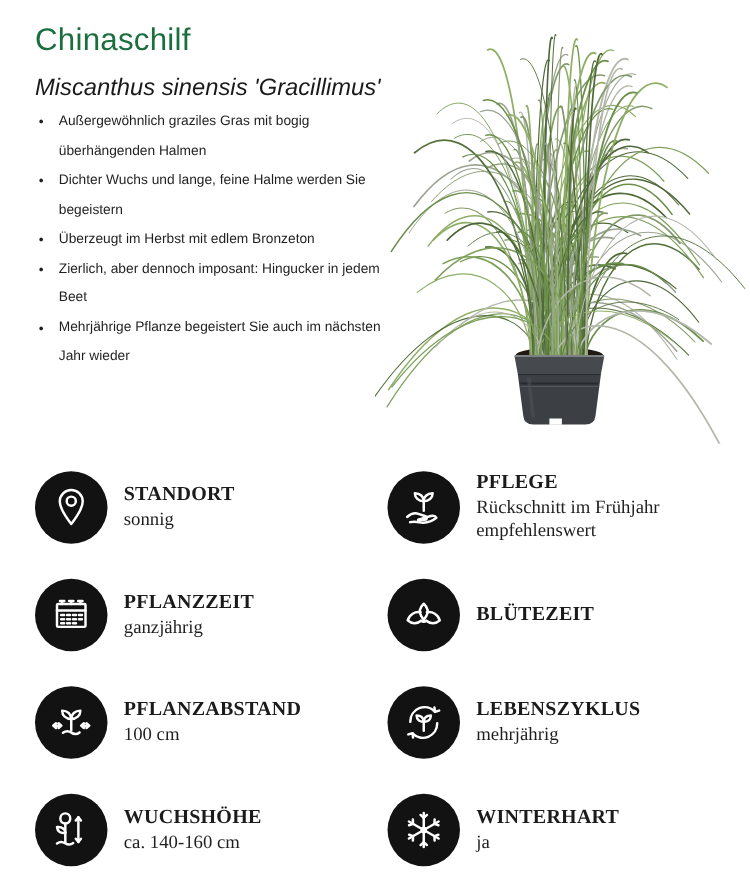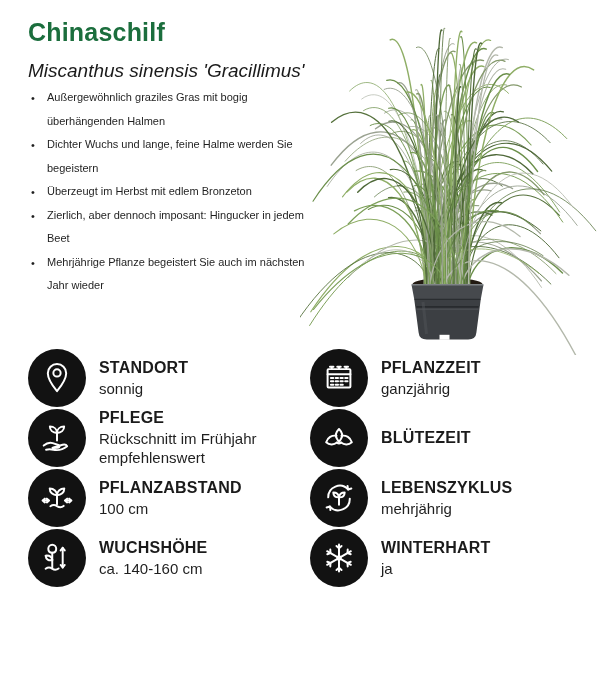"Chinaschilf" .title { font-weight: bold -> normal }
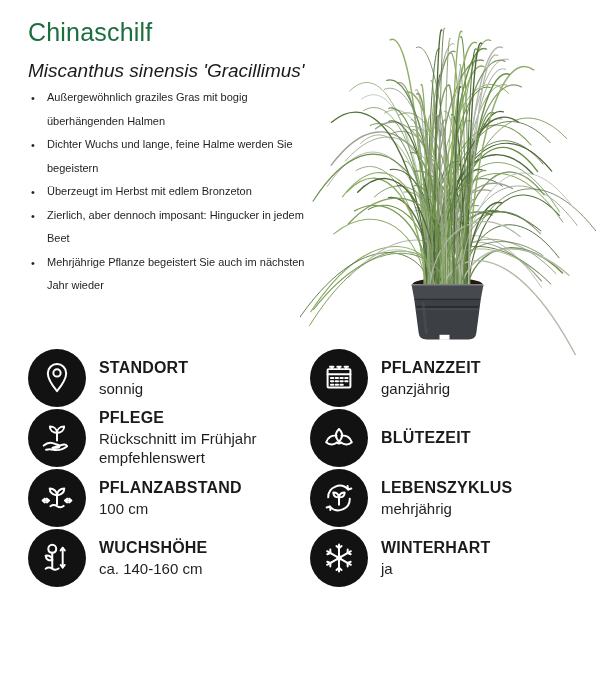"STANDORT" .grid { font-family: none -> Liberation Serif, serif; row-gap: none -> 26px; top: 348px -> 376px }
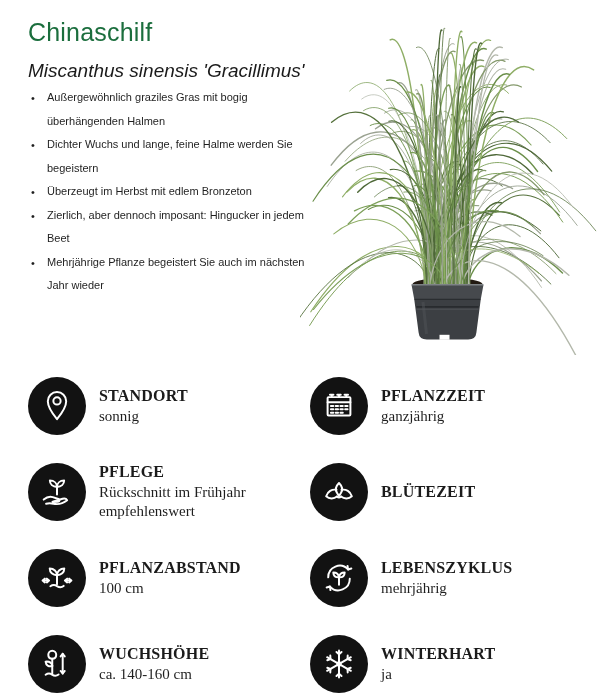"PFLANZZEIT" div.attr { order: before "PFLEGE" -> after "PFLEGE" }
